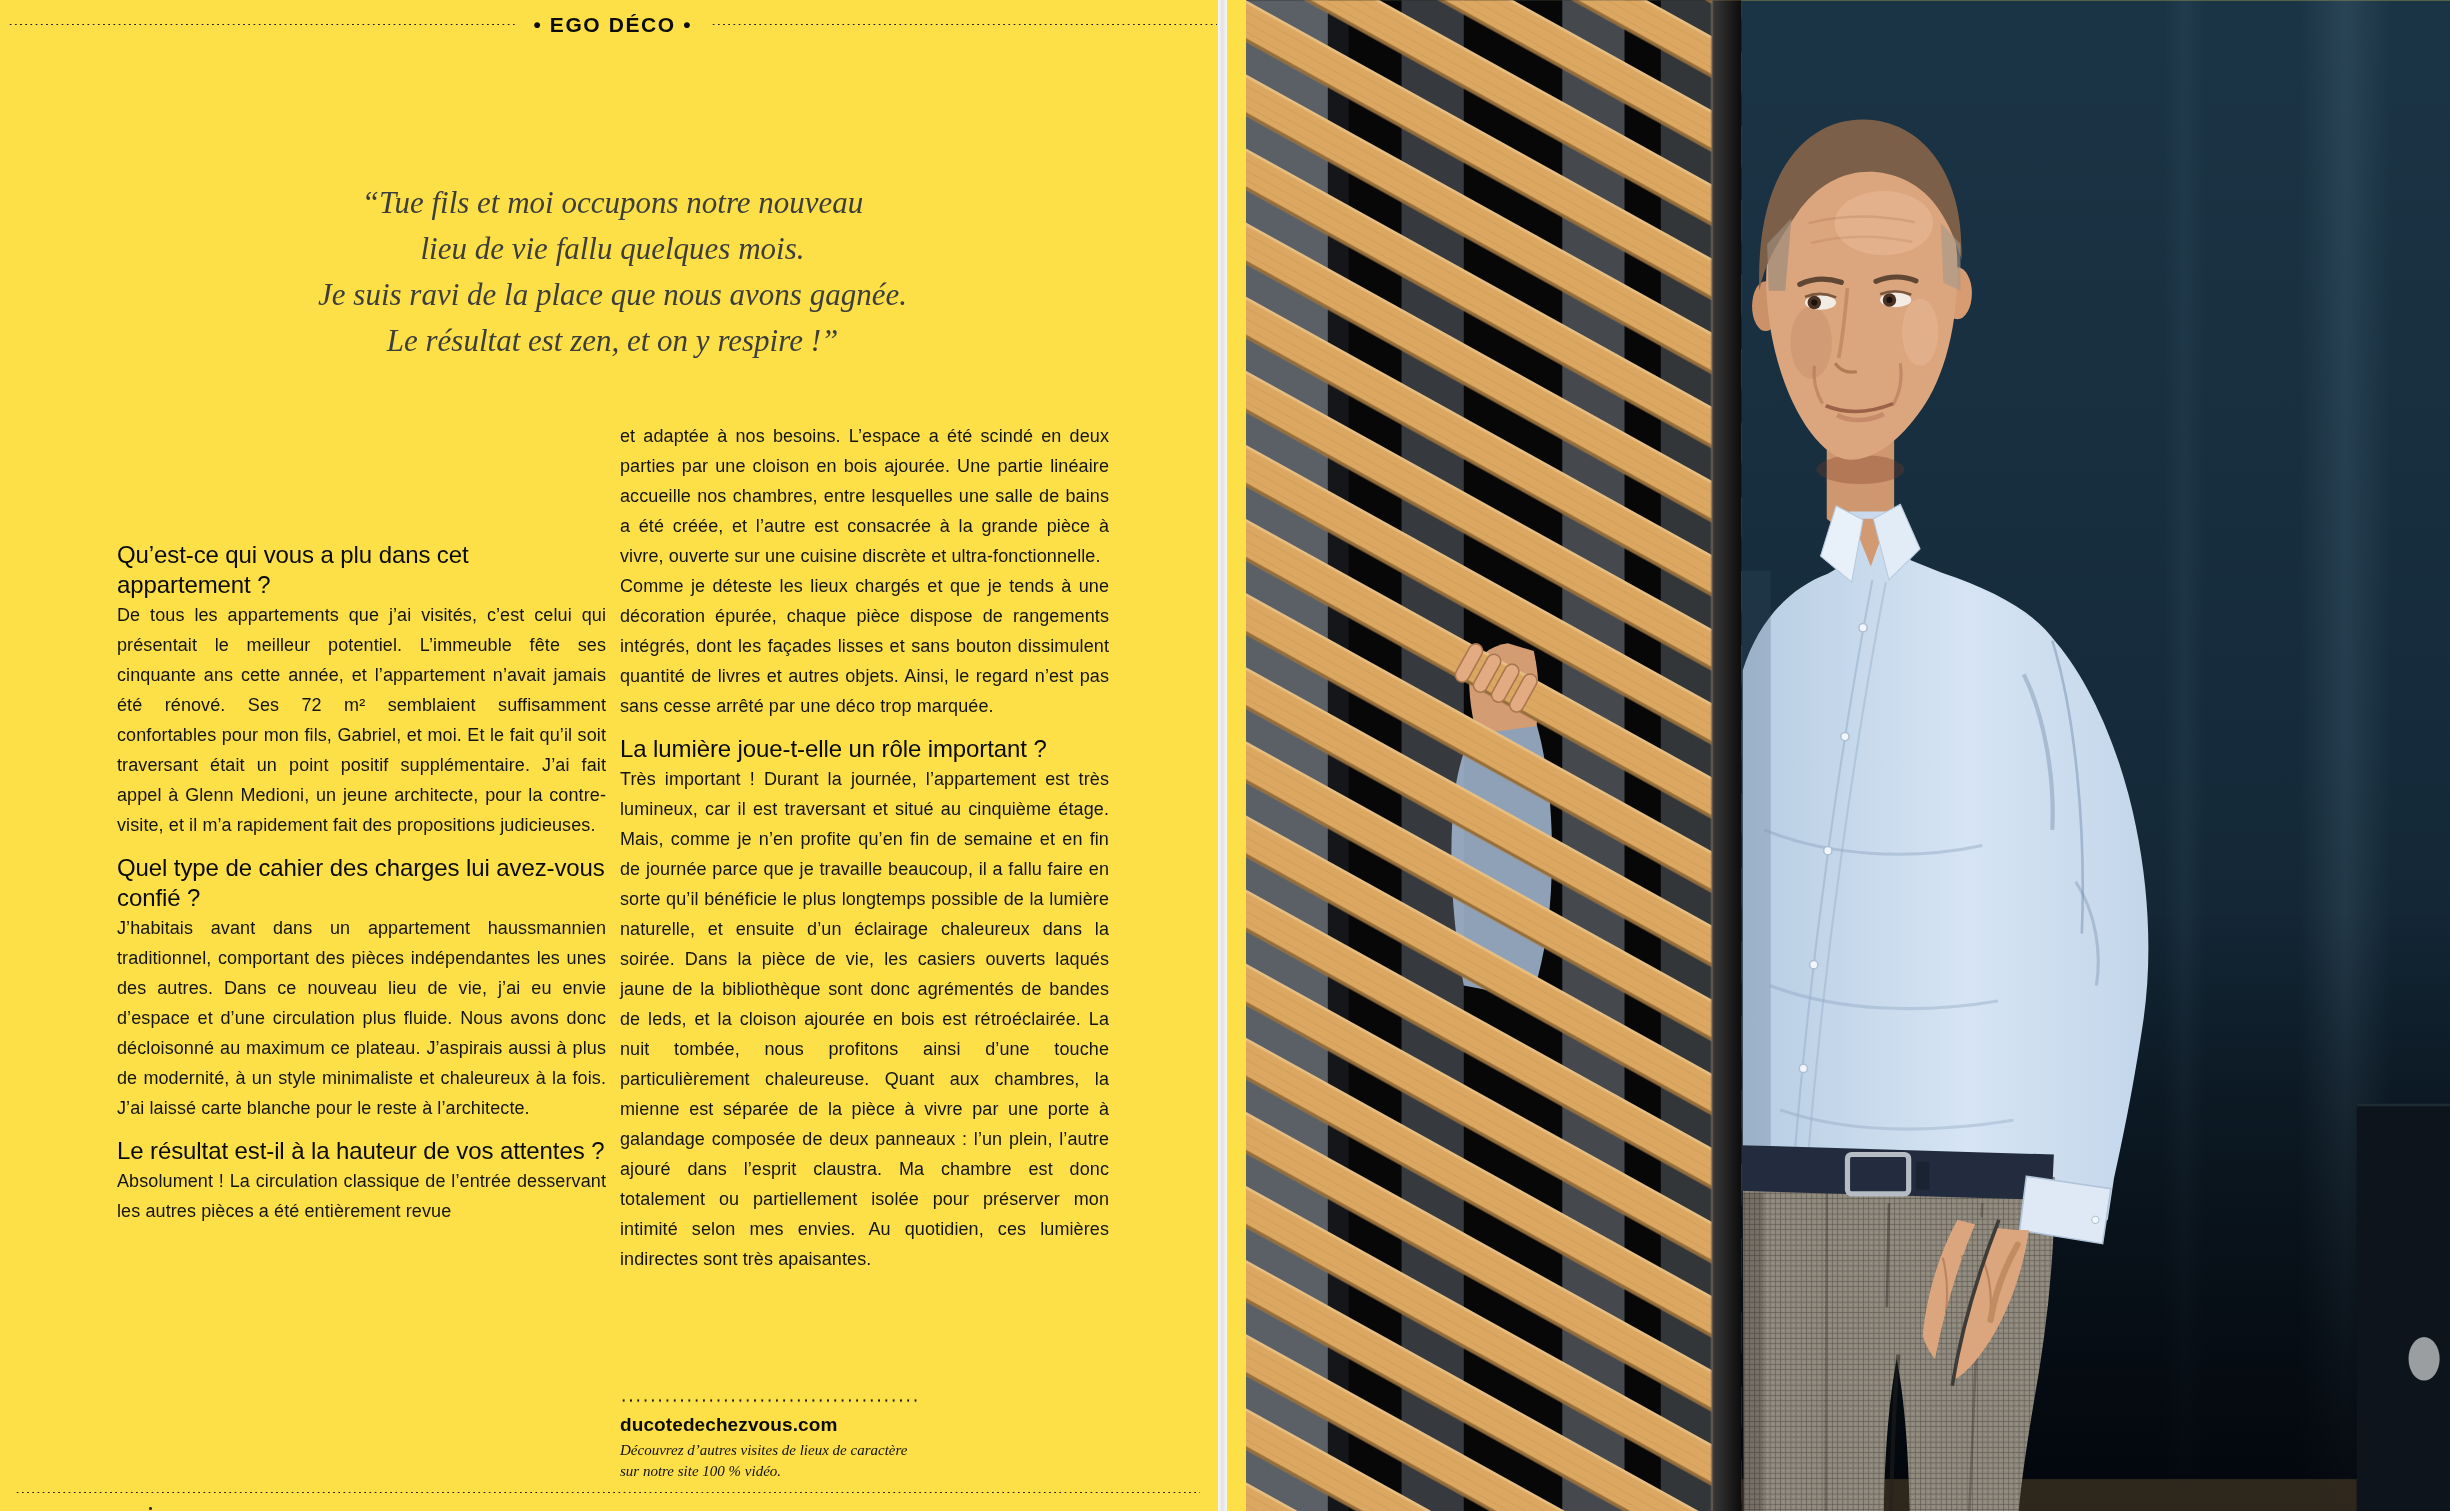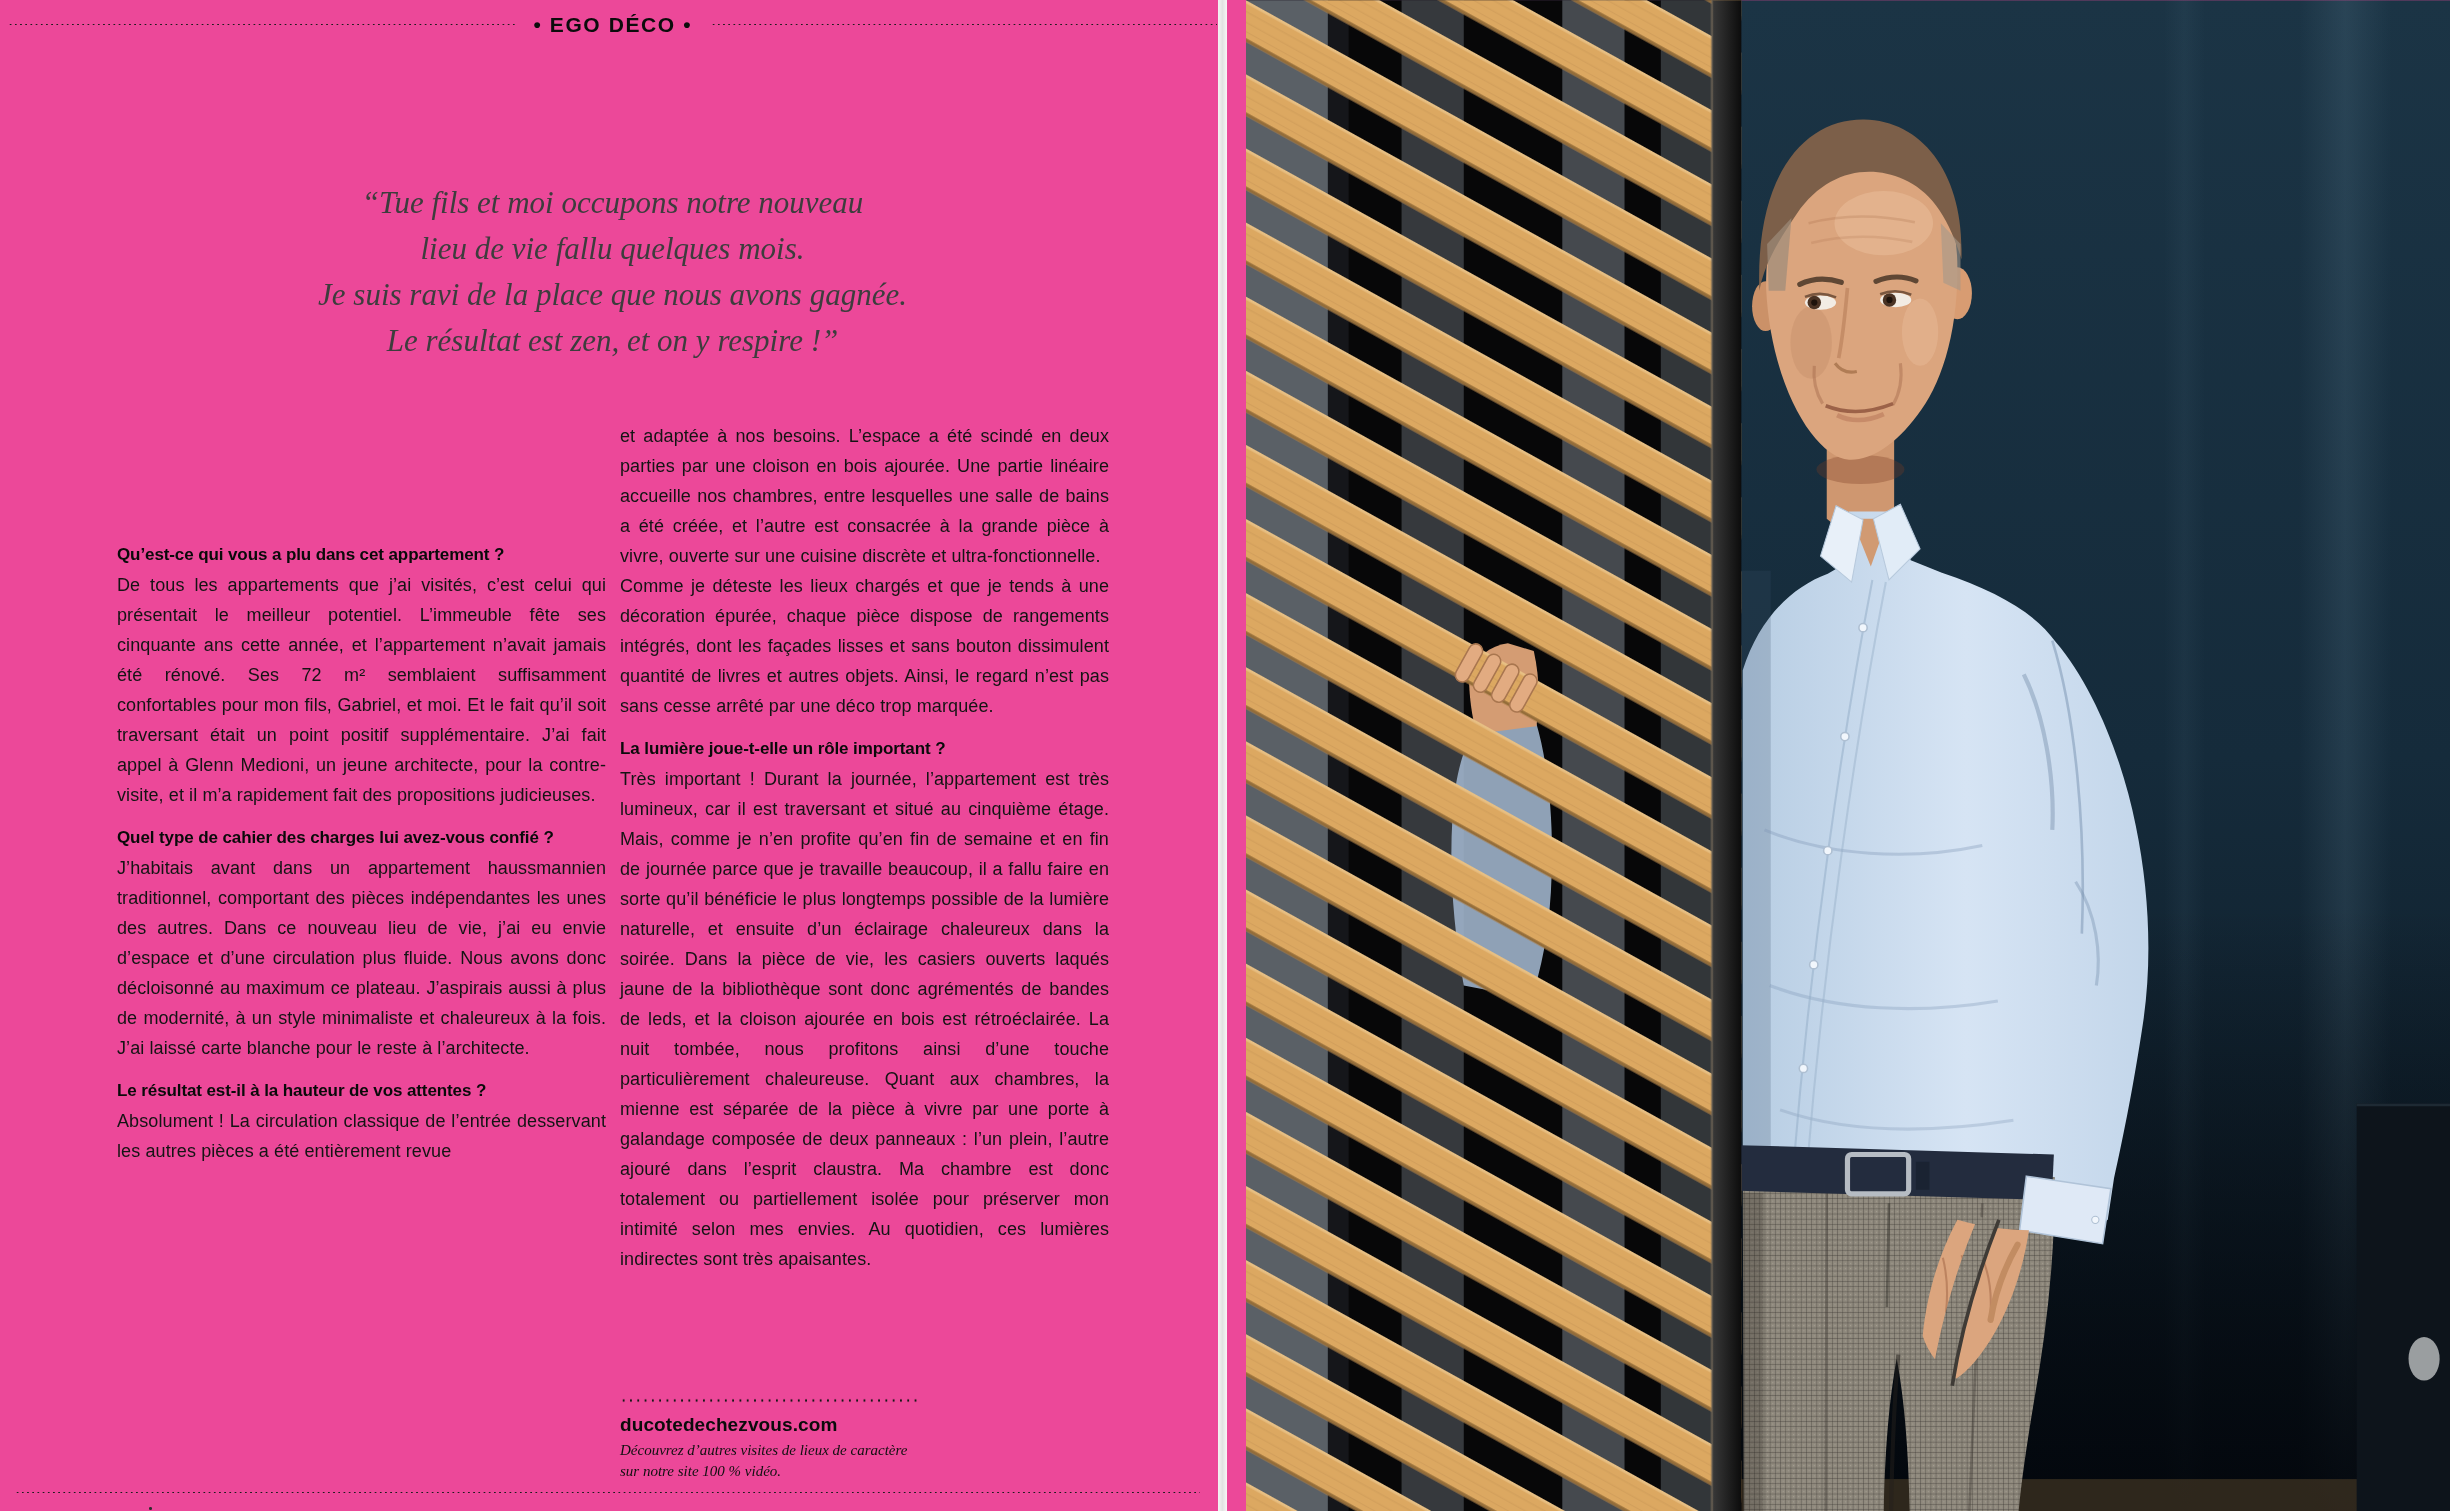"• EGO DÉCO •" #spread { background: #ec4899 -> #fde047 }
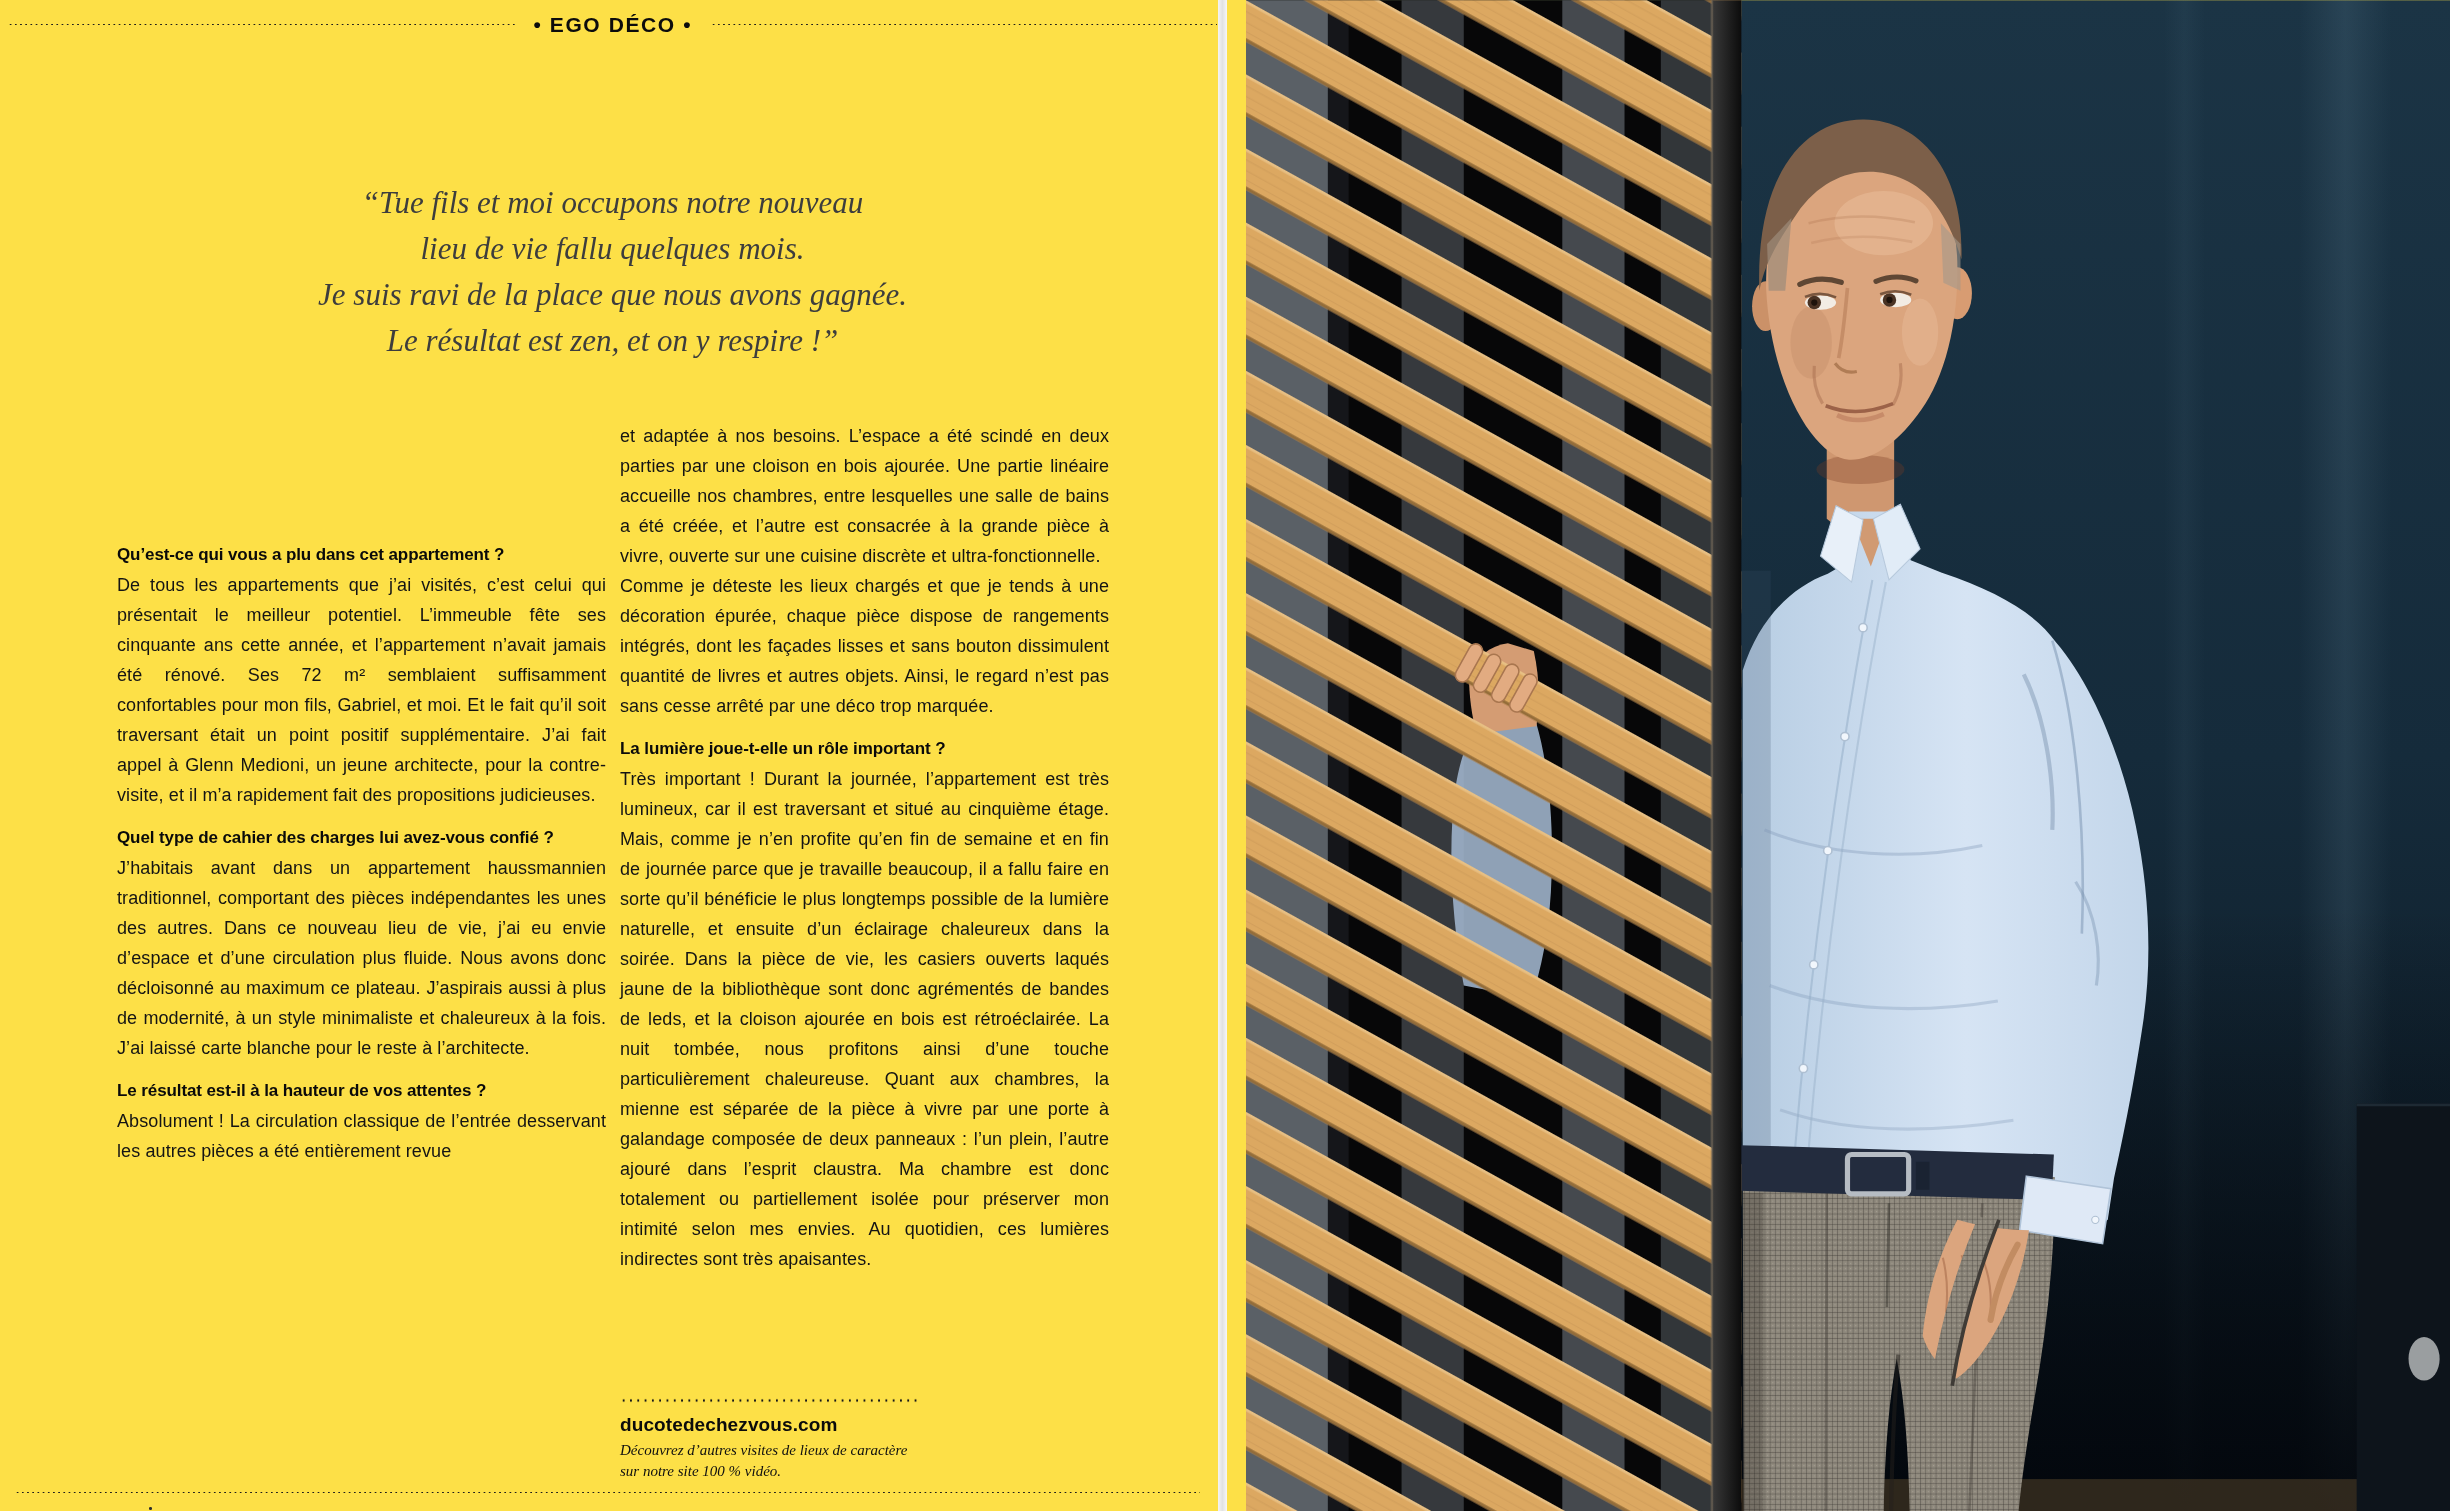"Qu’est-ce qui vous a plu" .qa h3 { font-size: 17px -> 24px; font-weight: 700 -> 400 }
